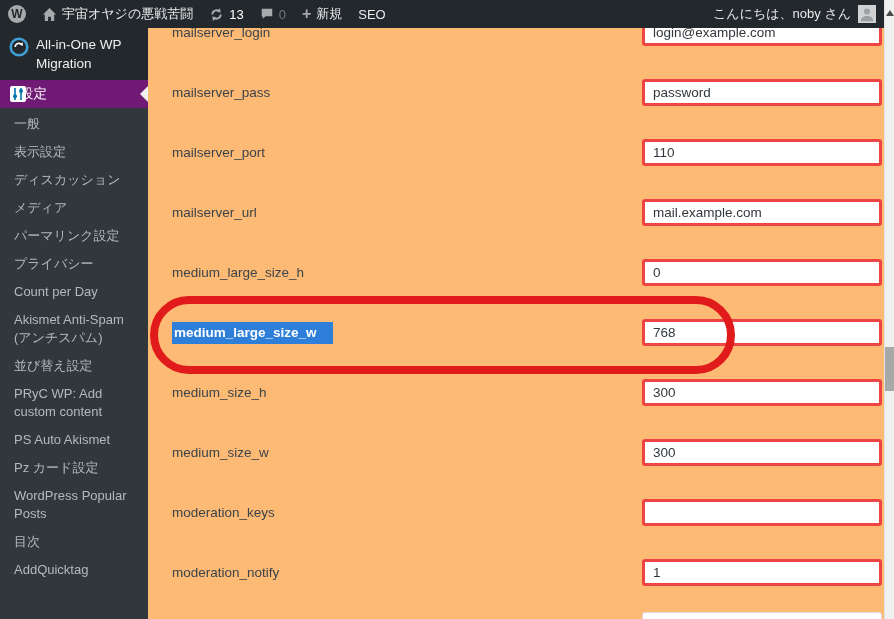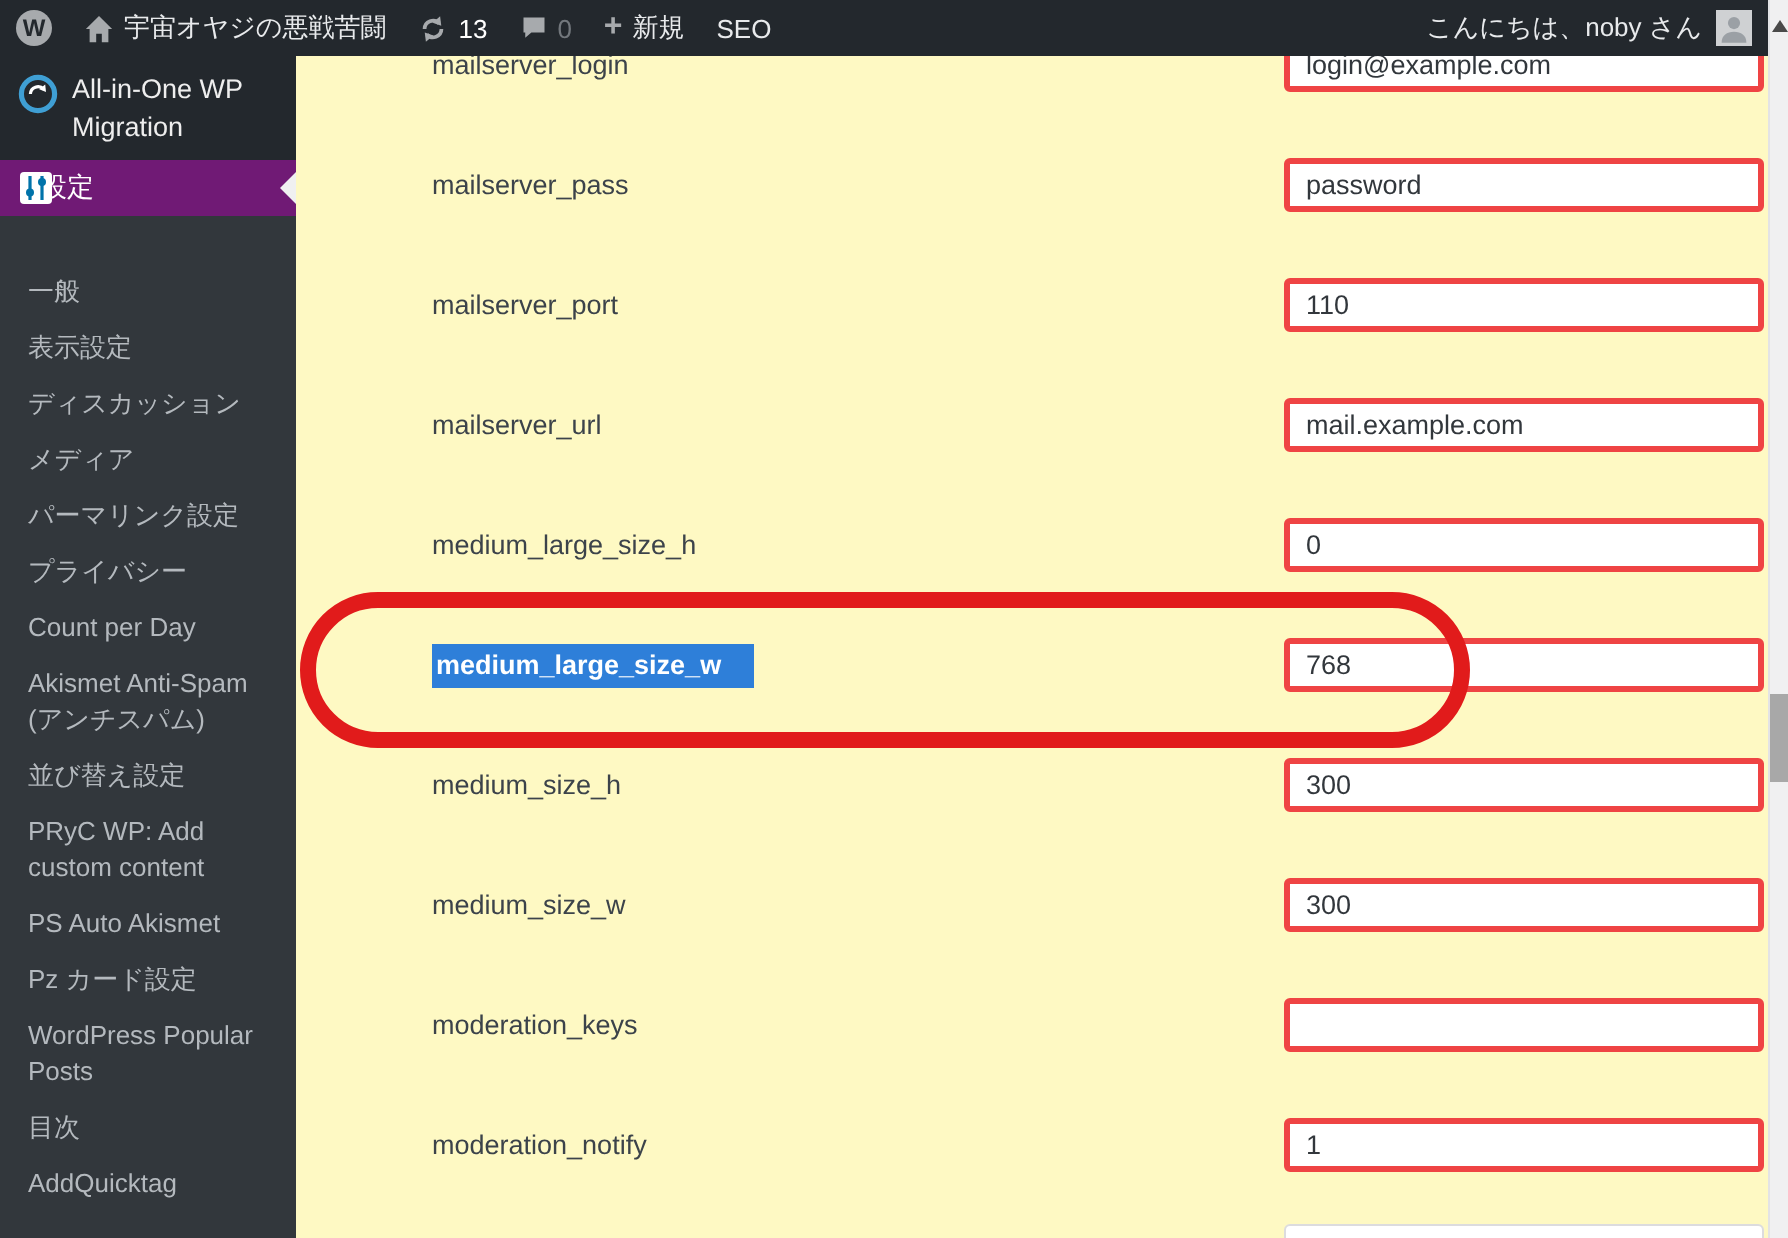"mailserver_login" .content { background: #fef9c3 -> #fdba74; padding-left: 44px -> none }
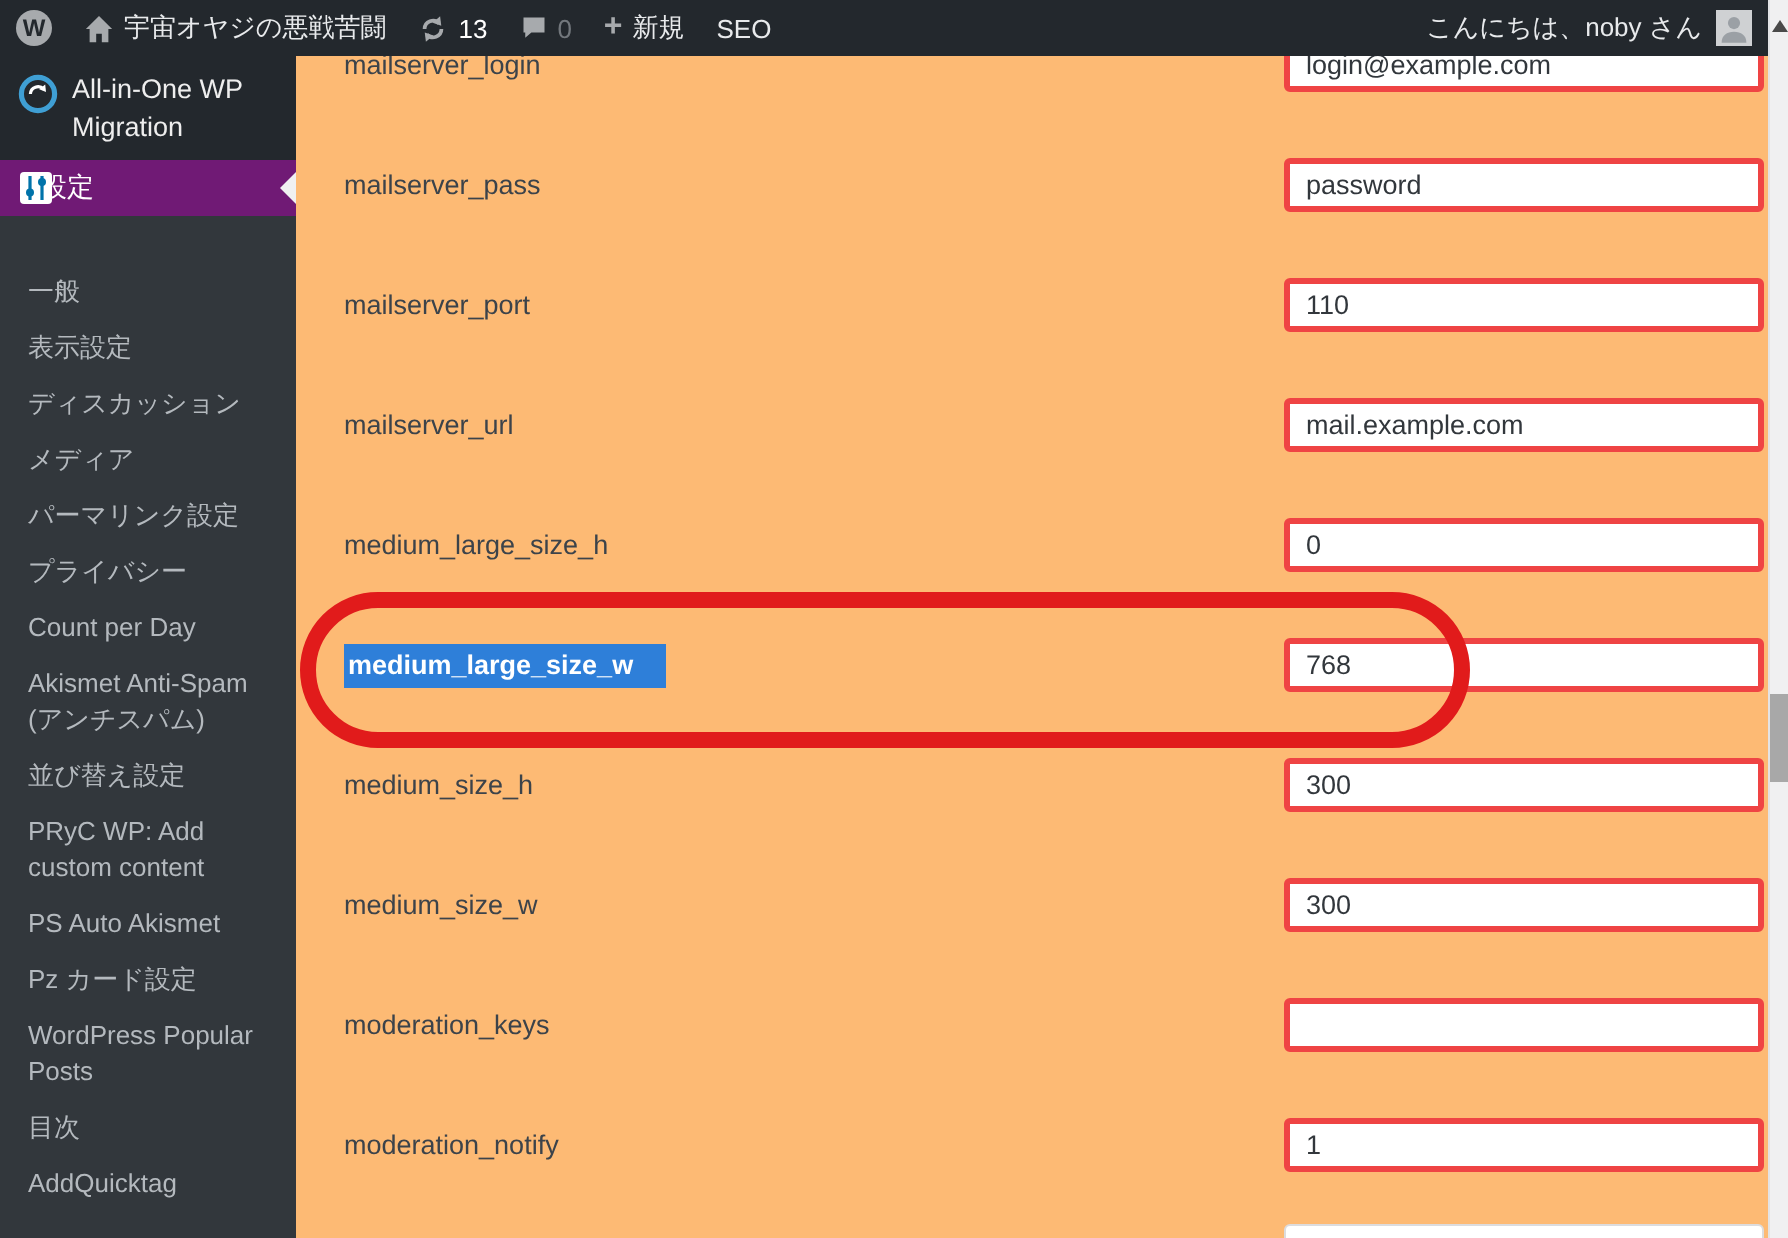"一般" .submenu { padding-top: 24px -> 2px }
